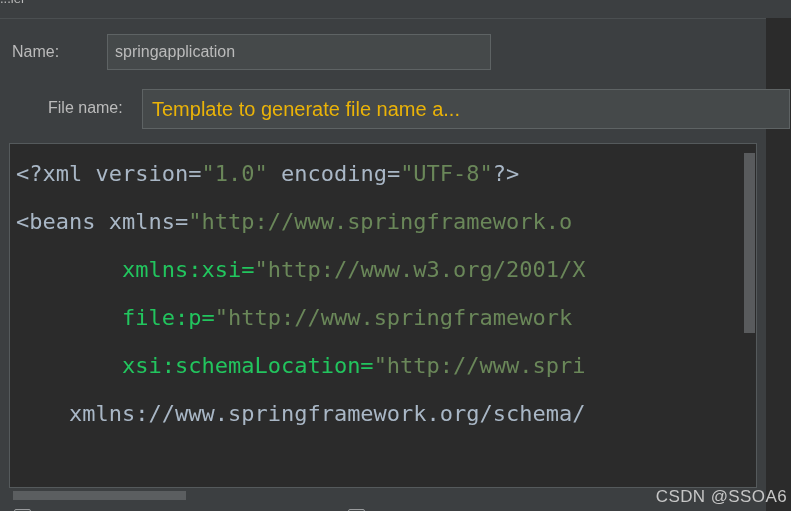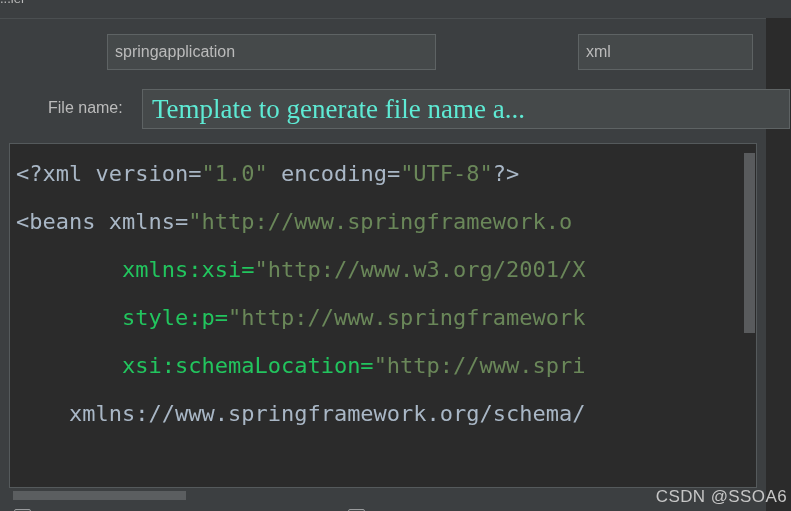"Name:" div.form-label { html: none -> <div>Name:</div> }
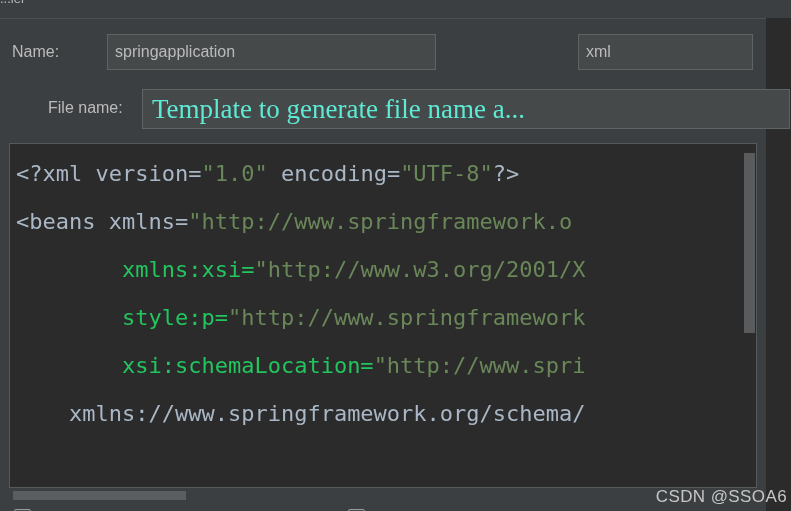"springapplication" #field-name { width: 329px -> 384px }
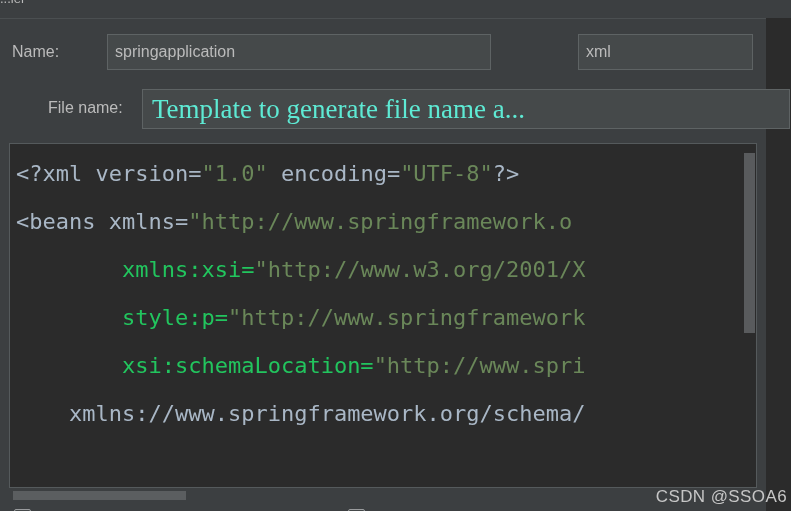"xml" div.text-field { html: <div>xml</div> -> none }
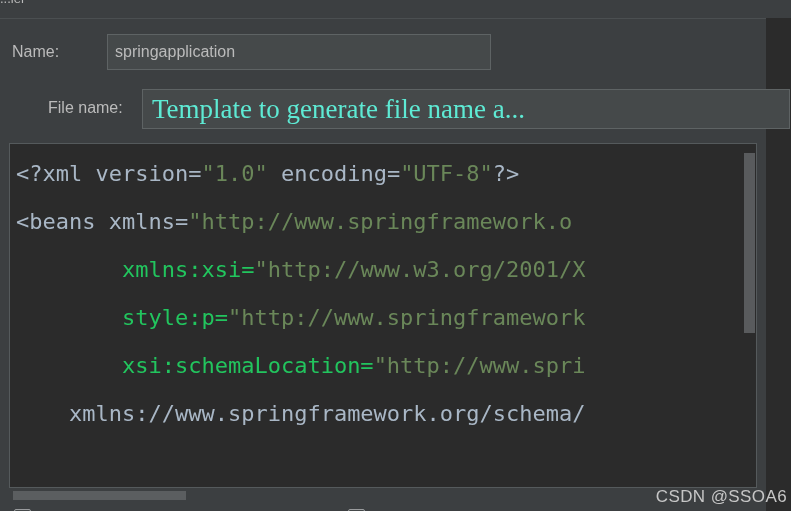"Template to generate file name" #field-filename .placeholder { color: #5eead4 -> #eab308; font-family: Liberation Serif, serif -> Liberation Sans, sans-serif; font-size: 27px -> 20px }
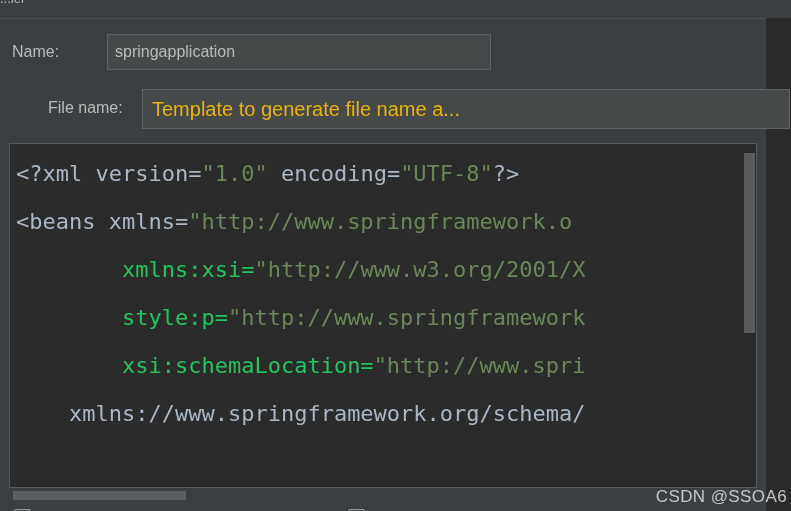"style:p=" span.tok-attr { text: style:p -> file:p }
